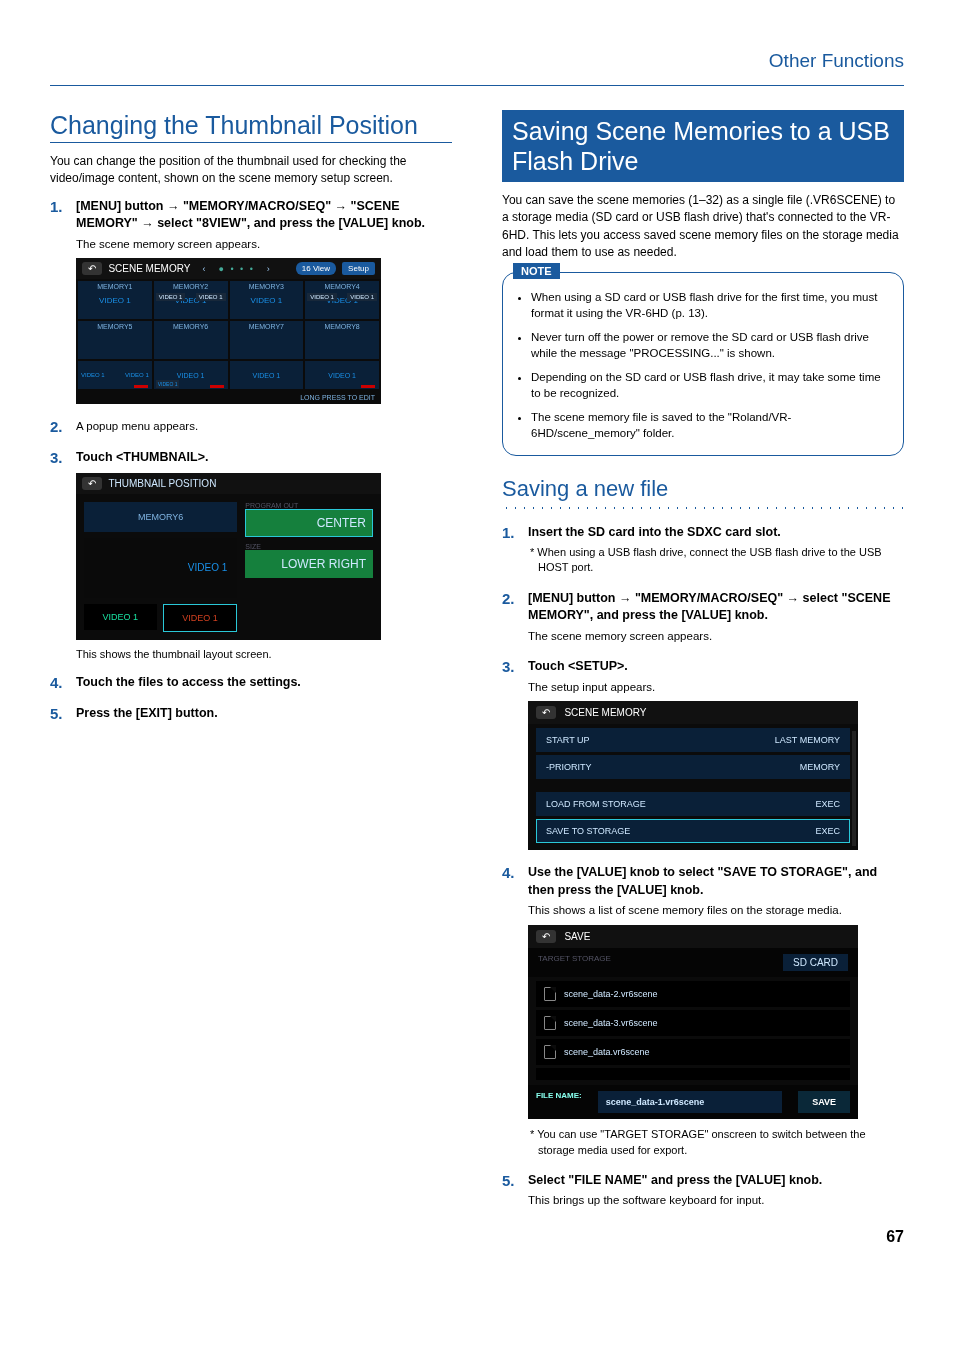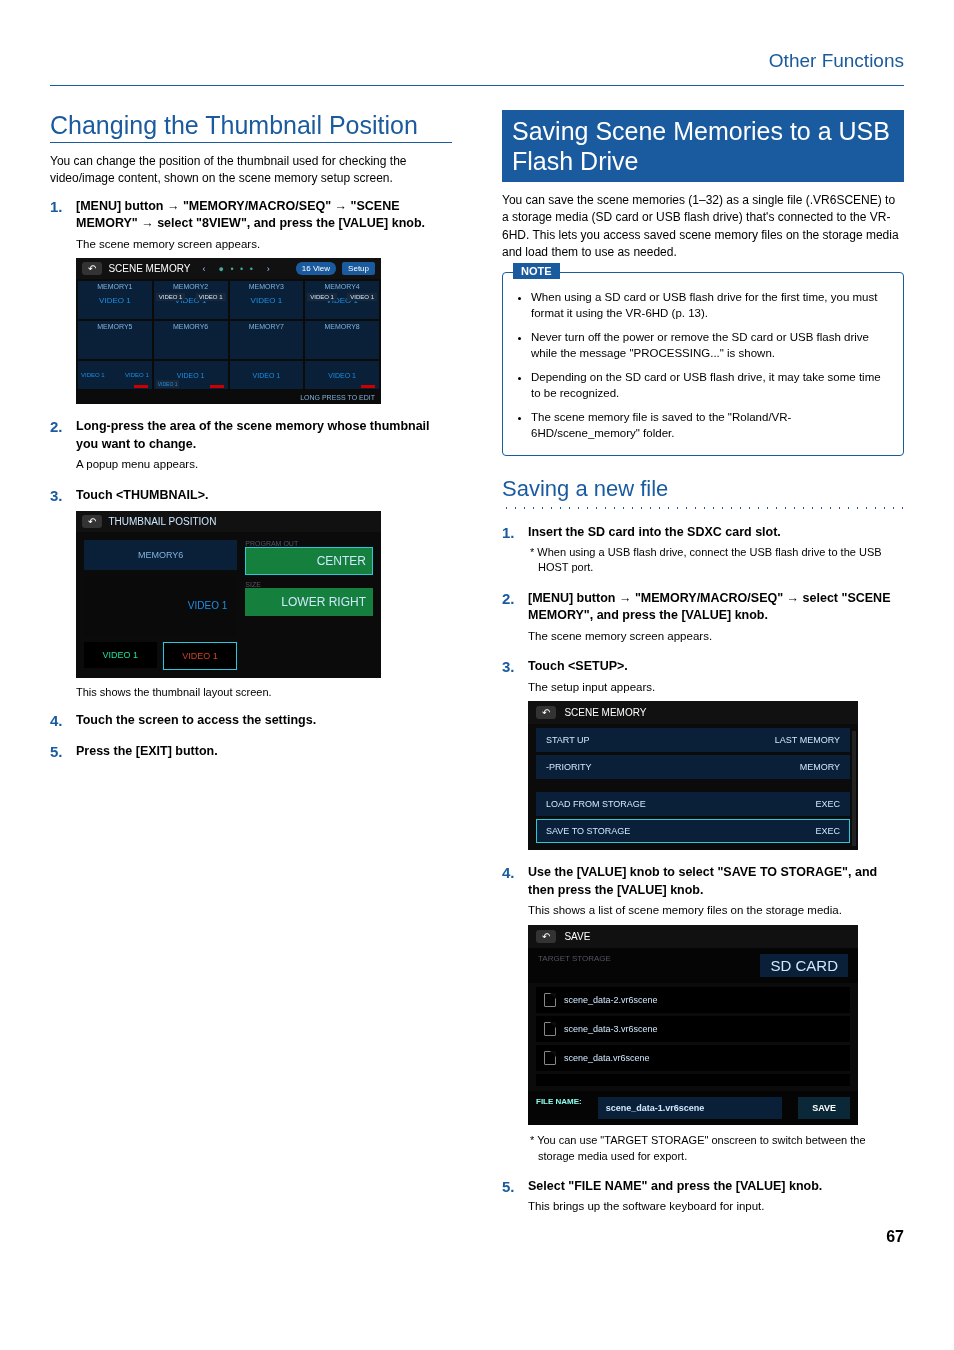"NOTE" .note-box { border-radius: 4px -> 14px }
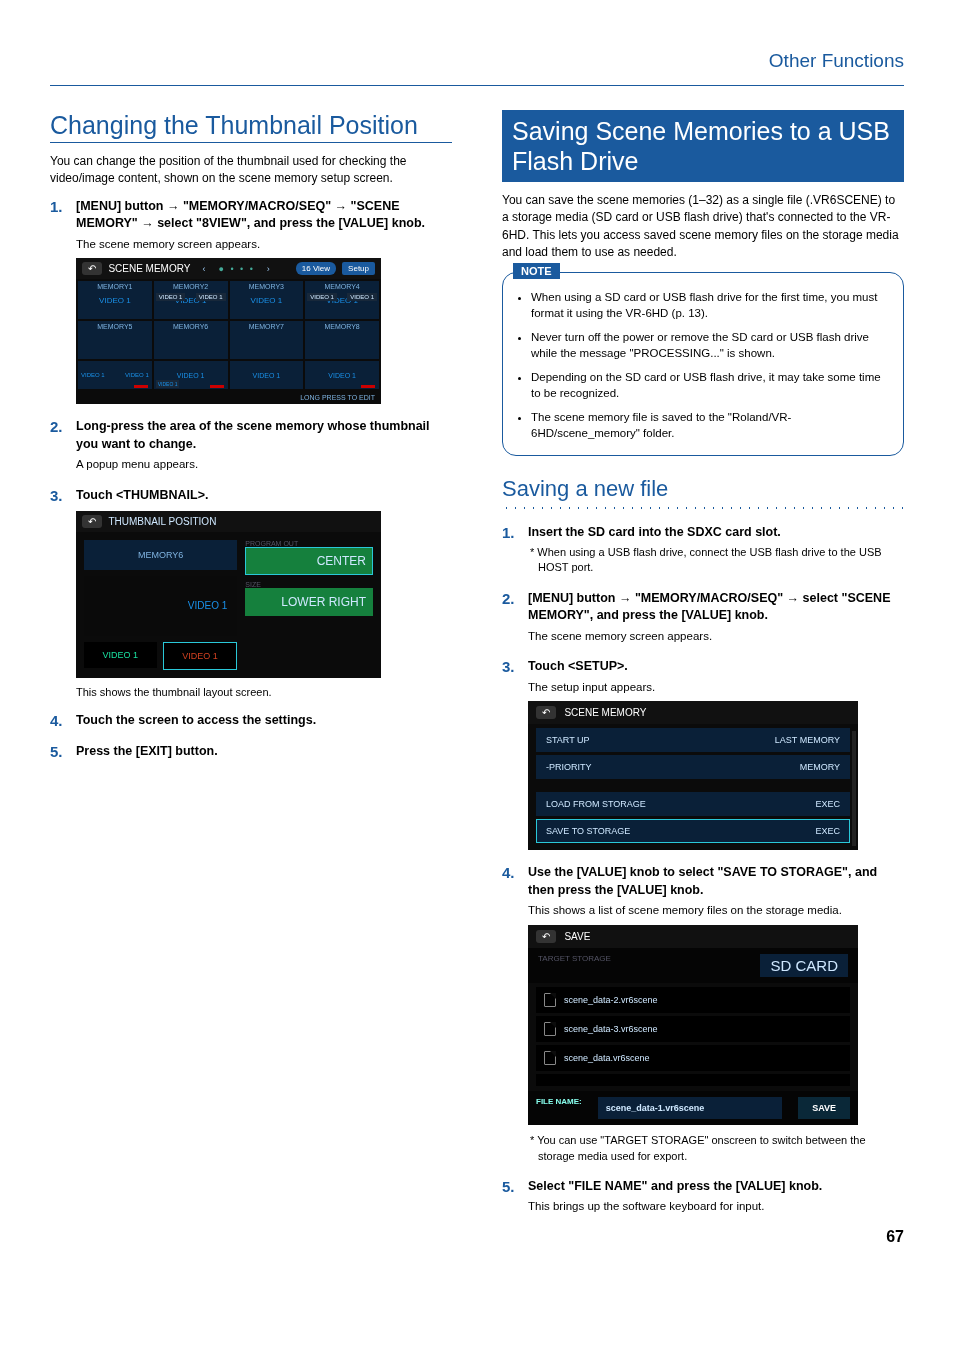"Long-press the area of the" div.step-head { html: <div>Long-press the area of the scene memory whose thumbnail you want to change.</div> -> none }
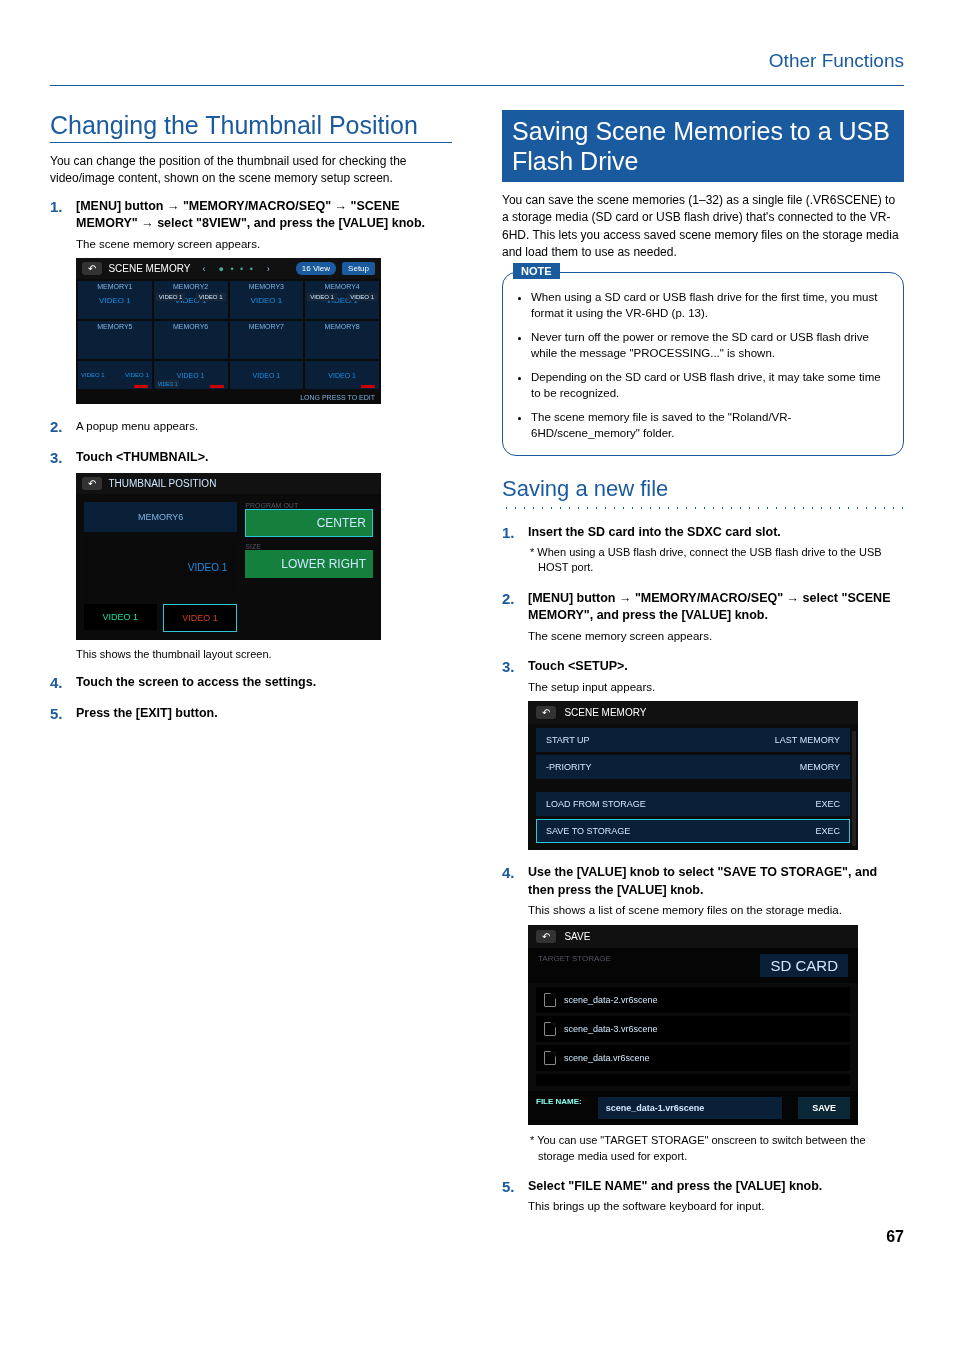"Touch the screen to access" div.step-head { text: screen -> files }
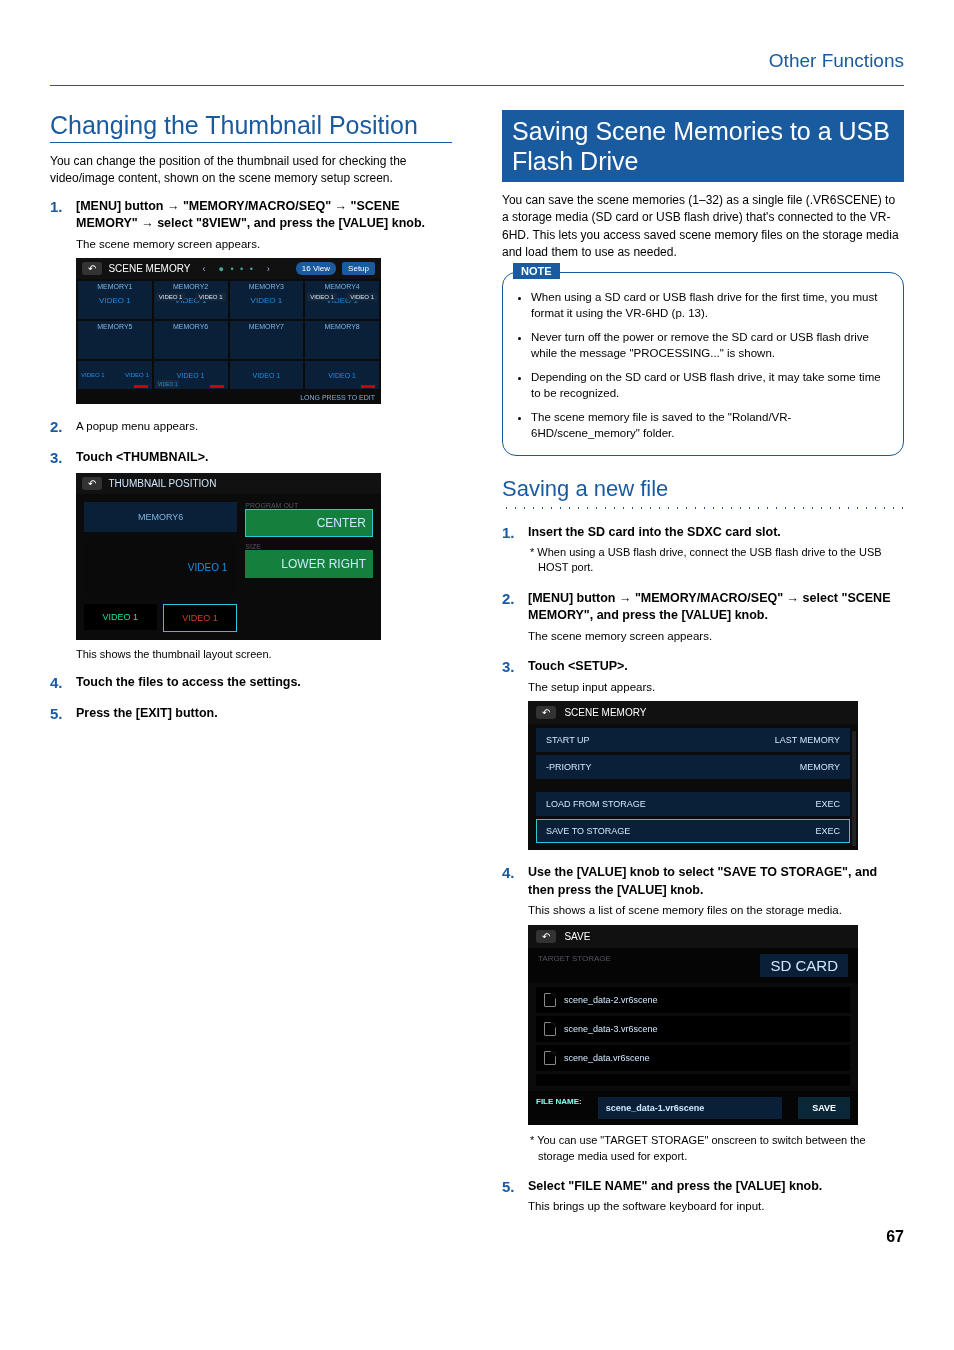"SD CARD" .sv-target .val { font-size: 15px -> 10px }
